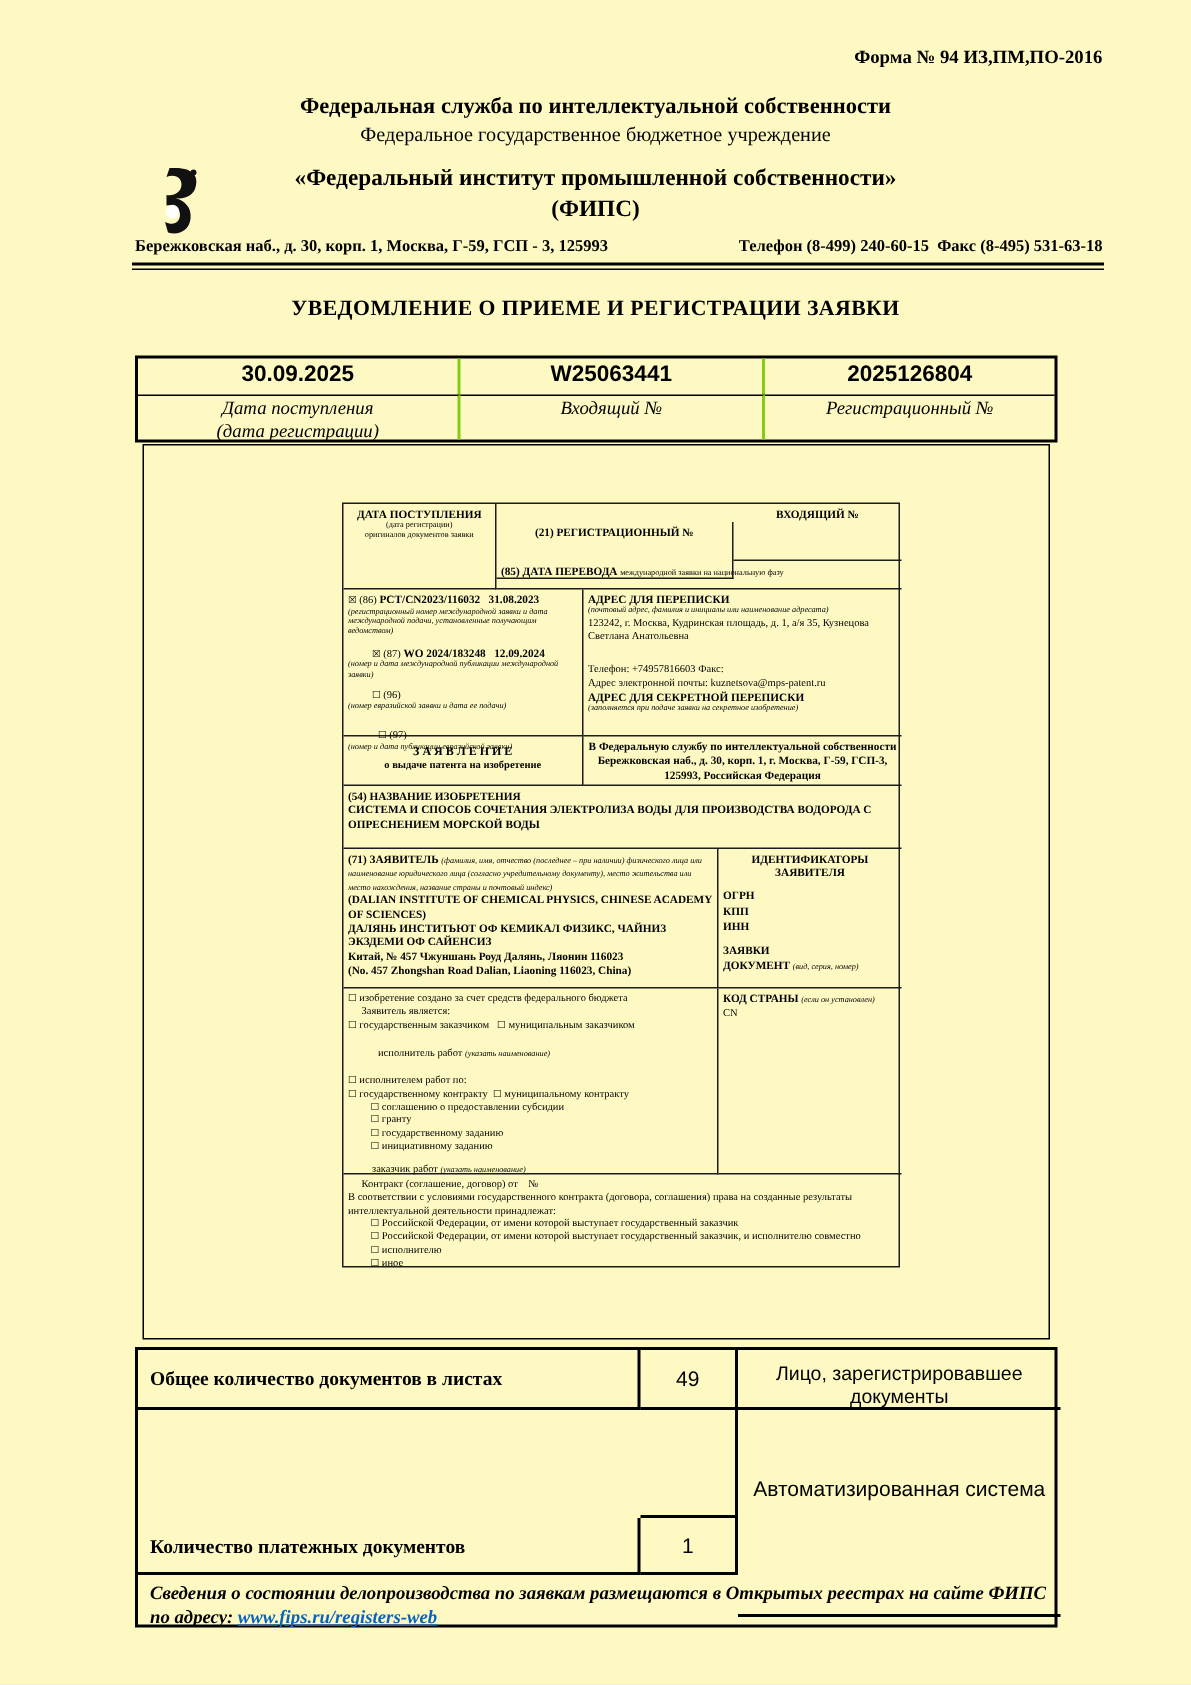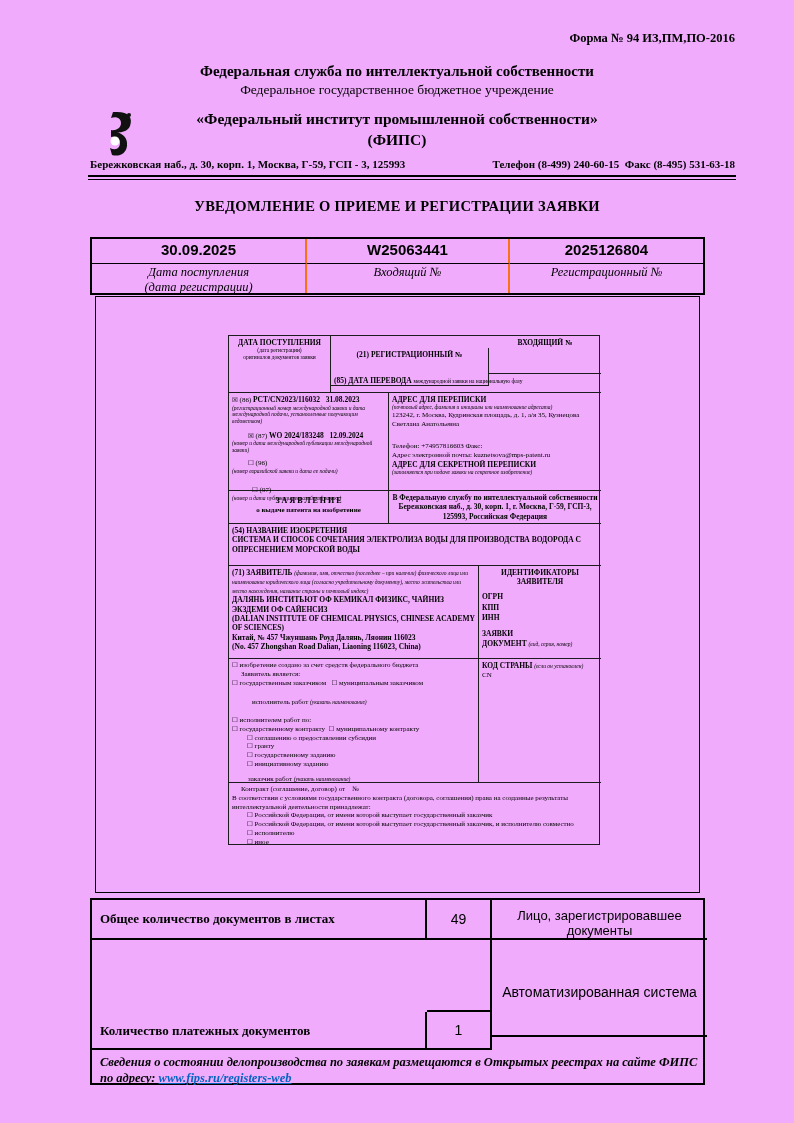"Форма № 94 ИЗ,ПМ,ПО-2016" .page { background: #f0abfc -> #fef9c3 }
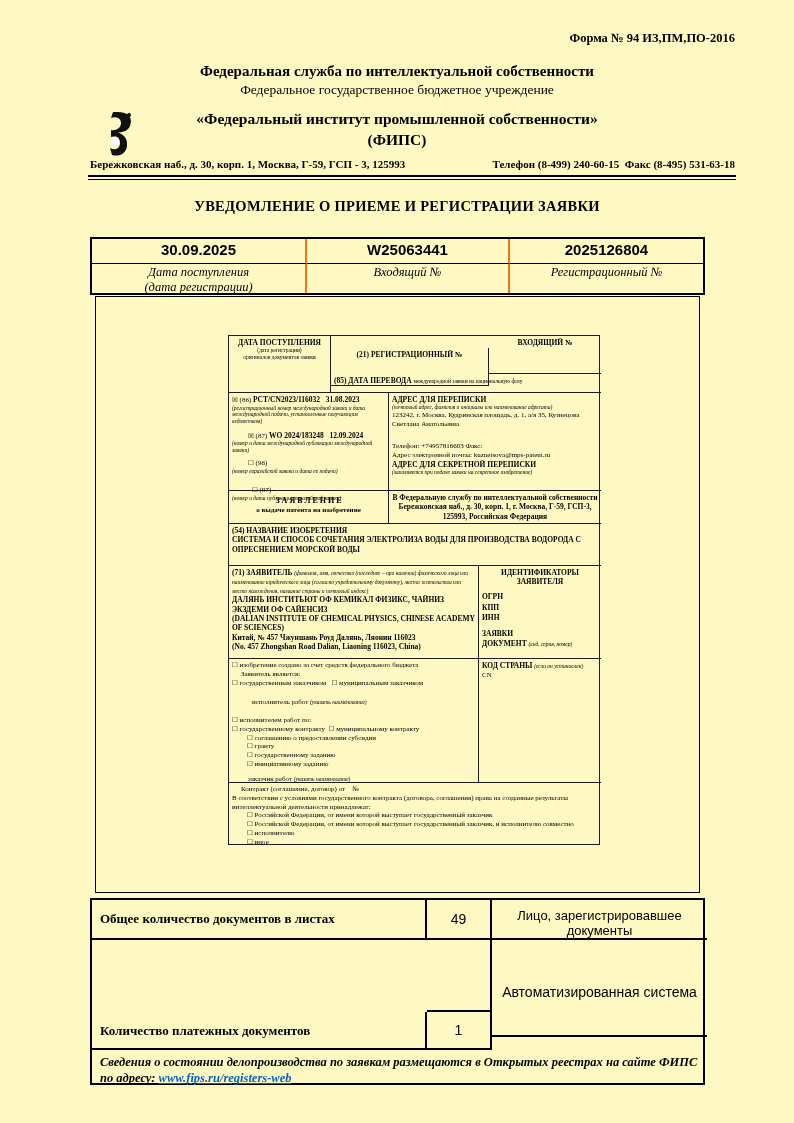"30.09.2025" .rc-br { border-right: 2px solid #f97316 -> 2px solid #84cc16 }
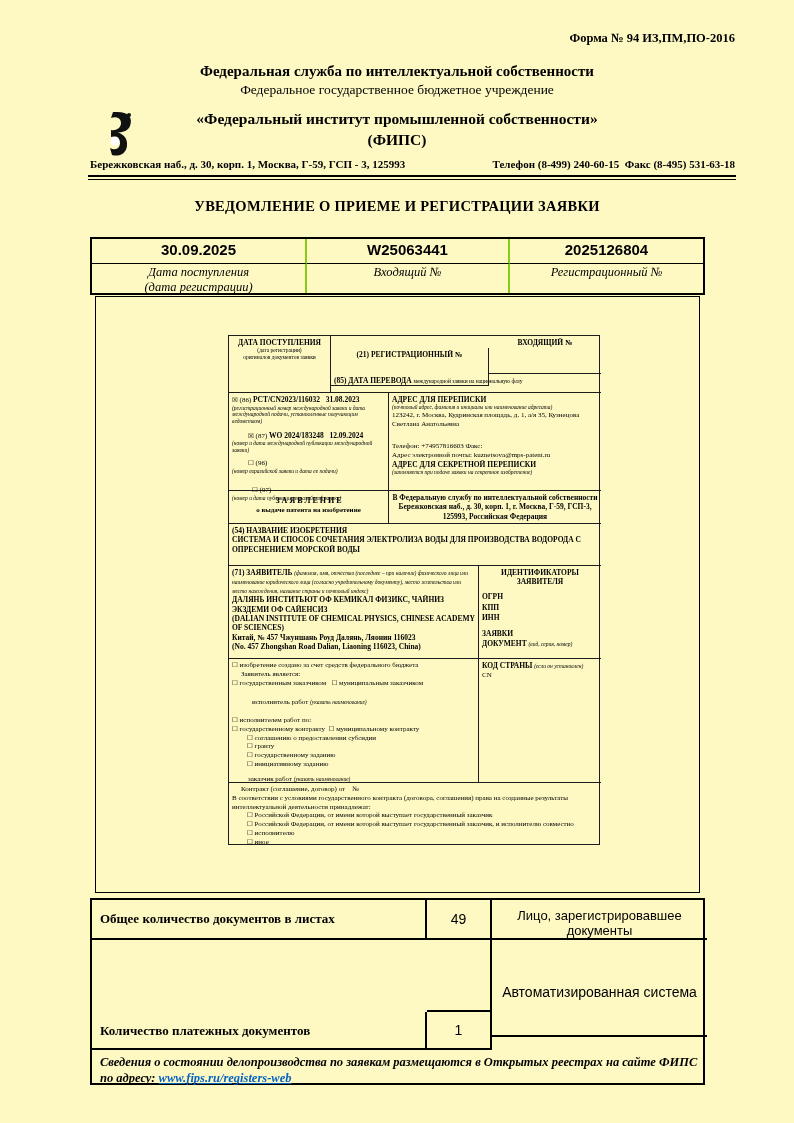"ДАЛЯНЬ ИНСТИТЬЮТ ОФ КЕМИКАЛ ФИЗИКС," div.lab { order: before "(DALIAN INSTITUTE OF CHEMICAL PHYSICS," -> after "(DALIAN INSTITUTE OF CHEMICAL PHYSICS," }
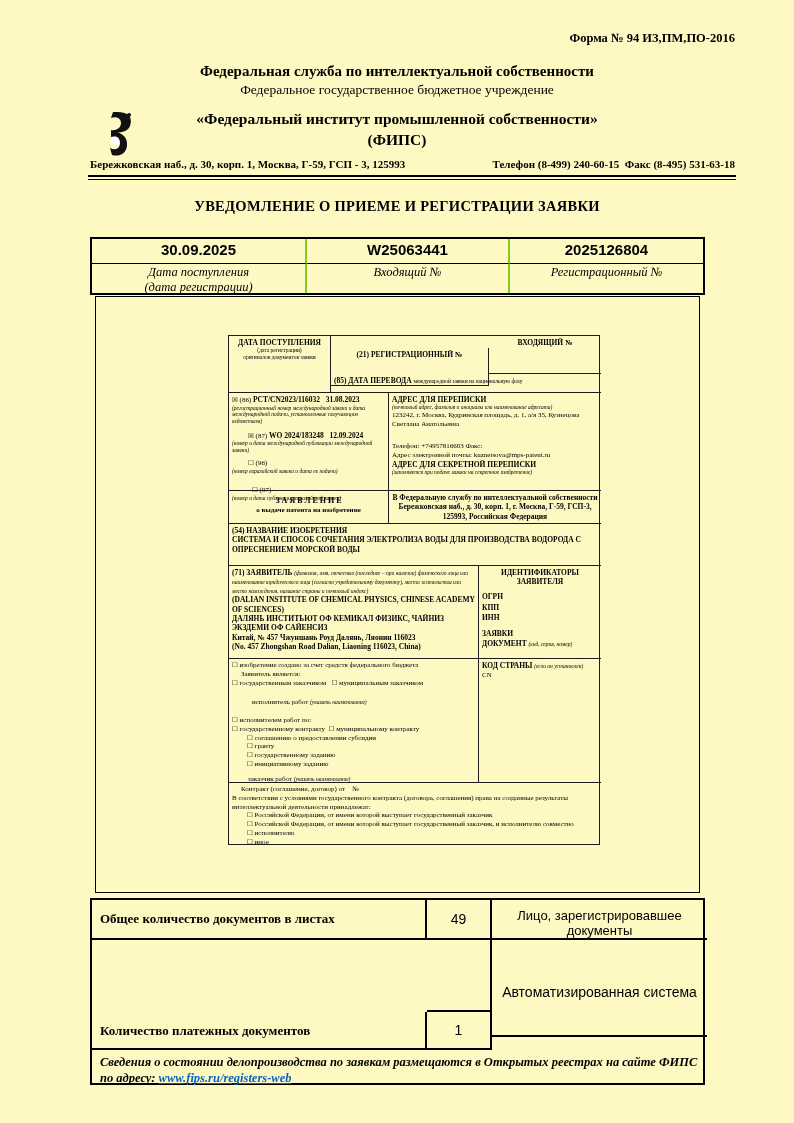"Автоматизированная система" div.scell { height: 97px -> 138px }
